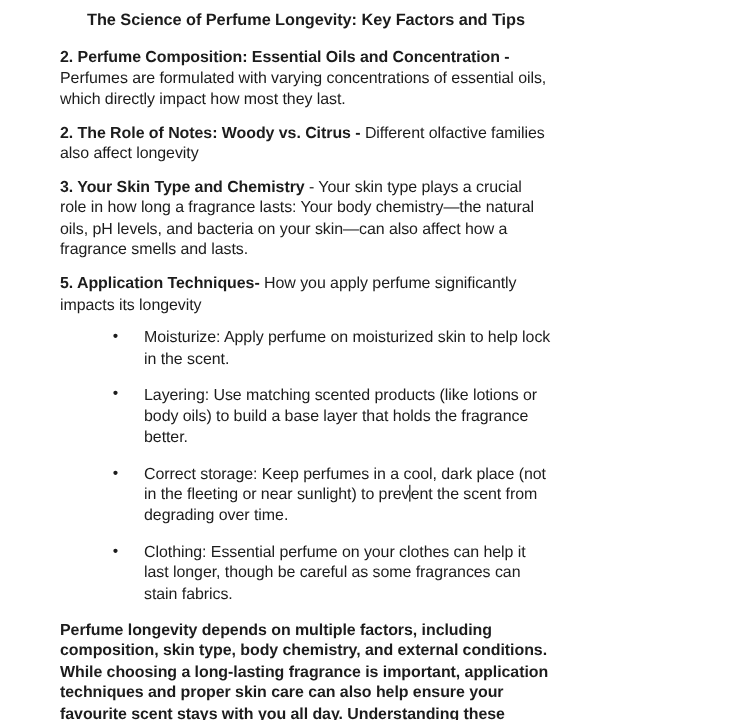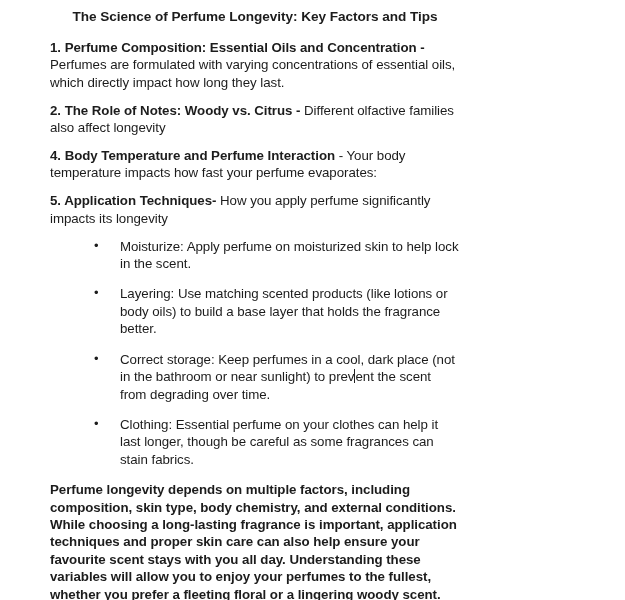"1. Perfume Composition: Essential Oils" span.b { text: 1 -> 2 }
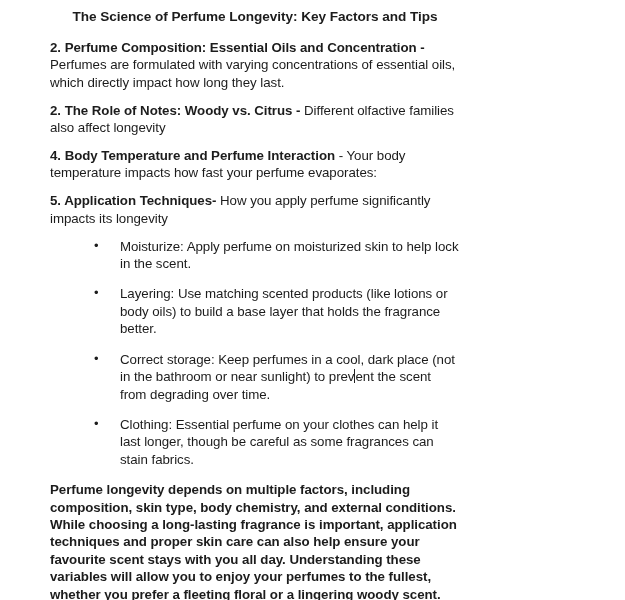"Perfumes are formulated with varying" span.r { text: long -> most }
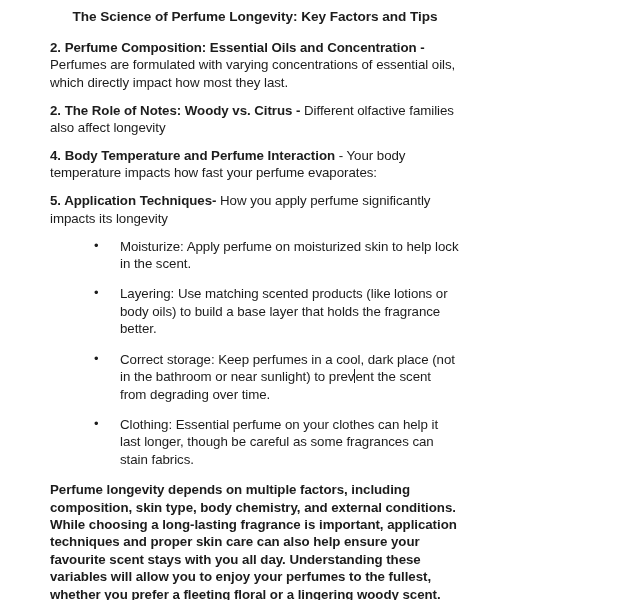"3. Your Skin Type and" p.para { html: none -> <p><span>3. Your Skin Type and Chemistry</span><span> - Your skin type plays a crucial role in how long a fragrance lasts: Your body chemistry—the natural oils, pH levels, and bacteria on your skin—can also affect how a fragrance smells and lasts.</span></p> }
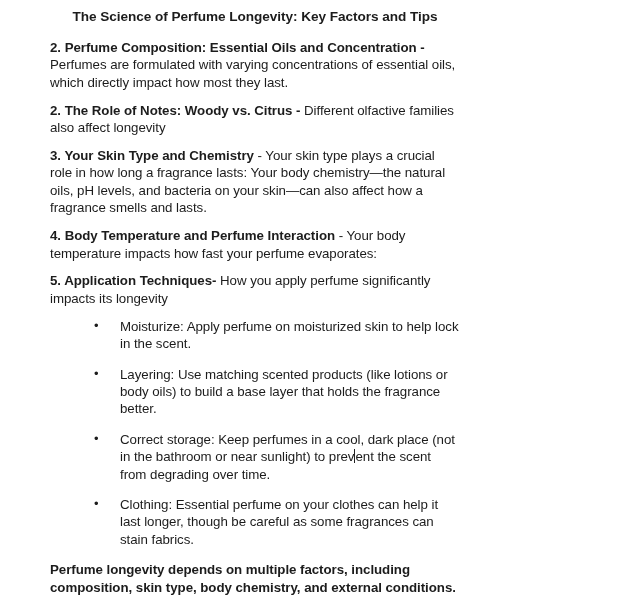"4. Body Temperature and Perfume" p.para { html: <p><span>4. Body Temperature and Perfume Interaction</span><span> - Your body temperature impacts how fast your perfume evaporates:</span></p> -> none }
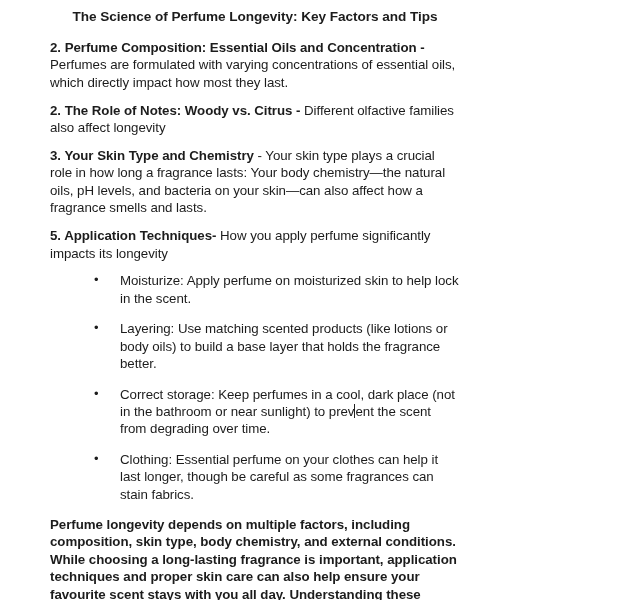"Correct storage: Keep perfumes in" span { text: bathroom -> fleeting }
